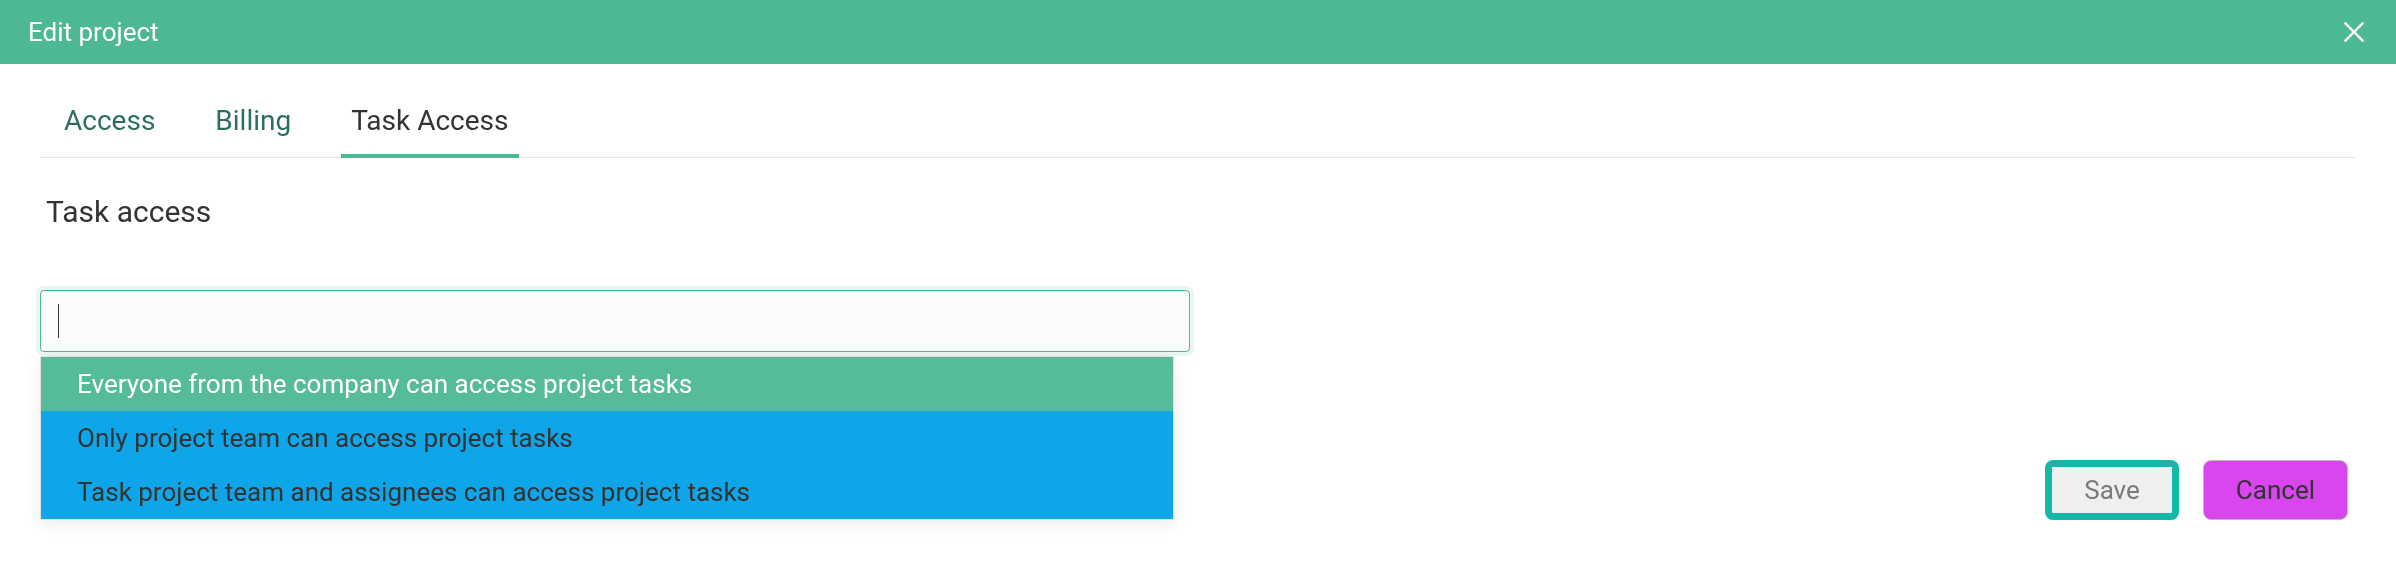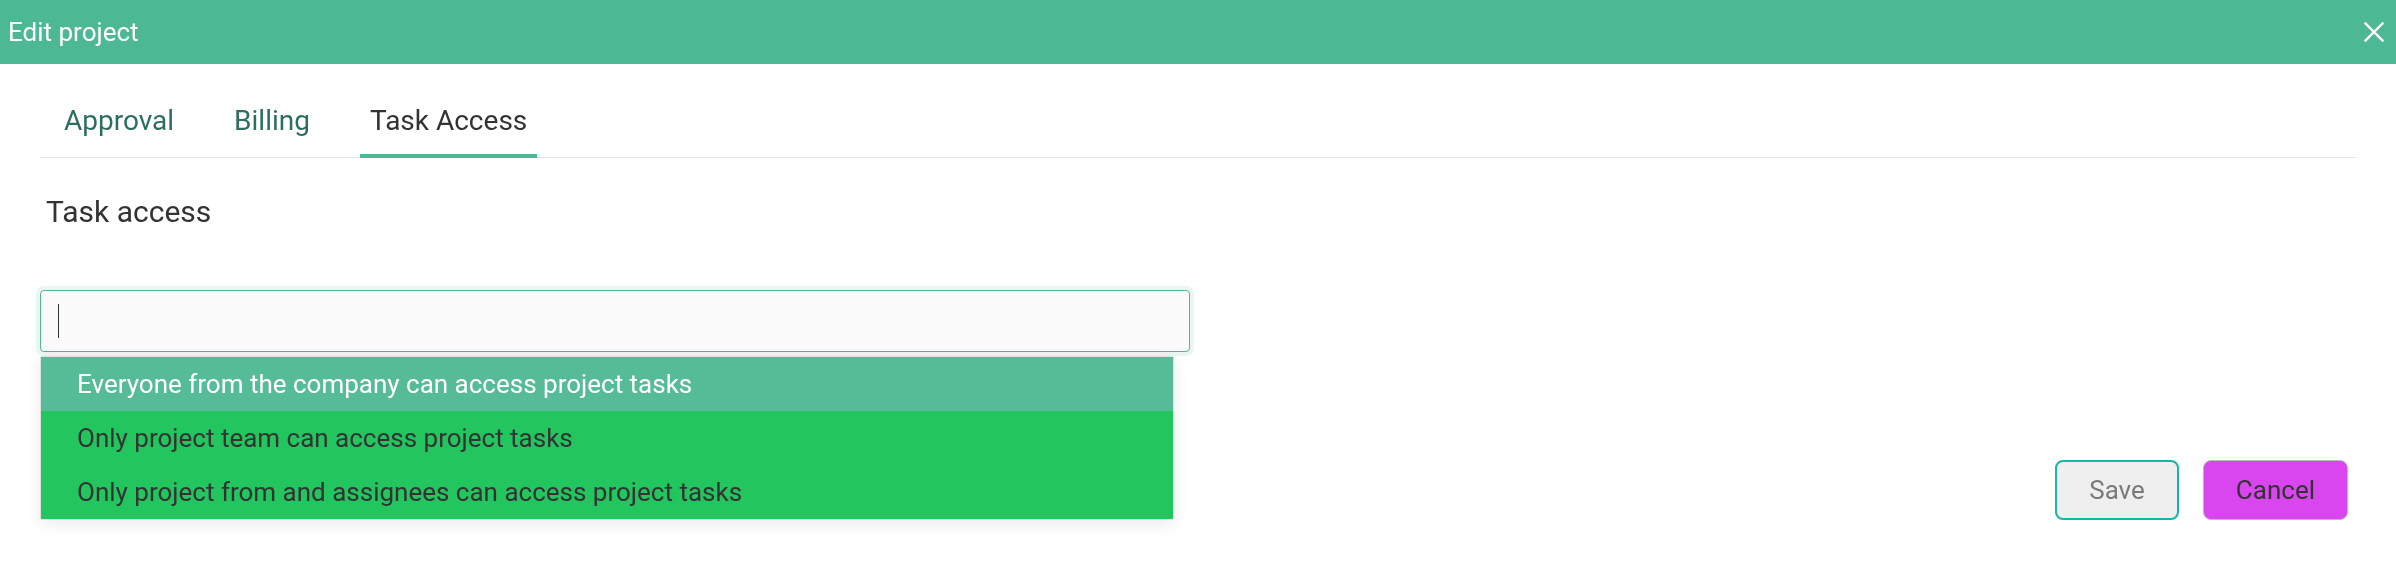"Edit project" .header { padding: 0 8px -> 0 28px }
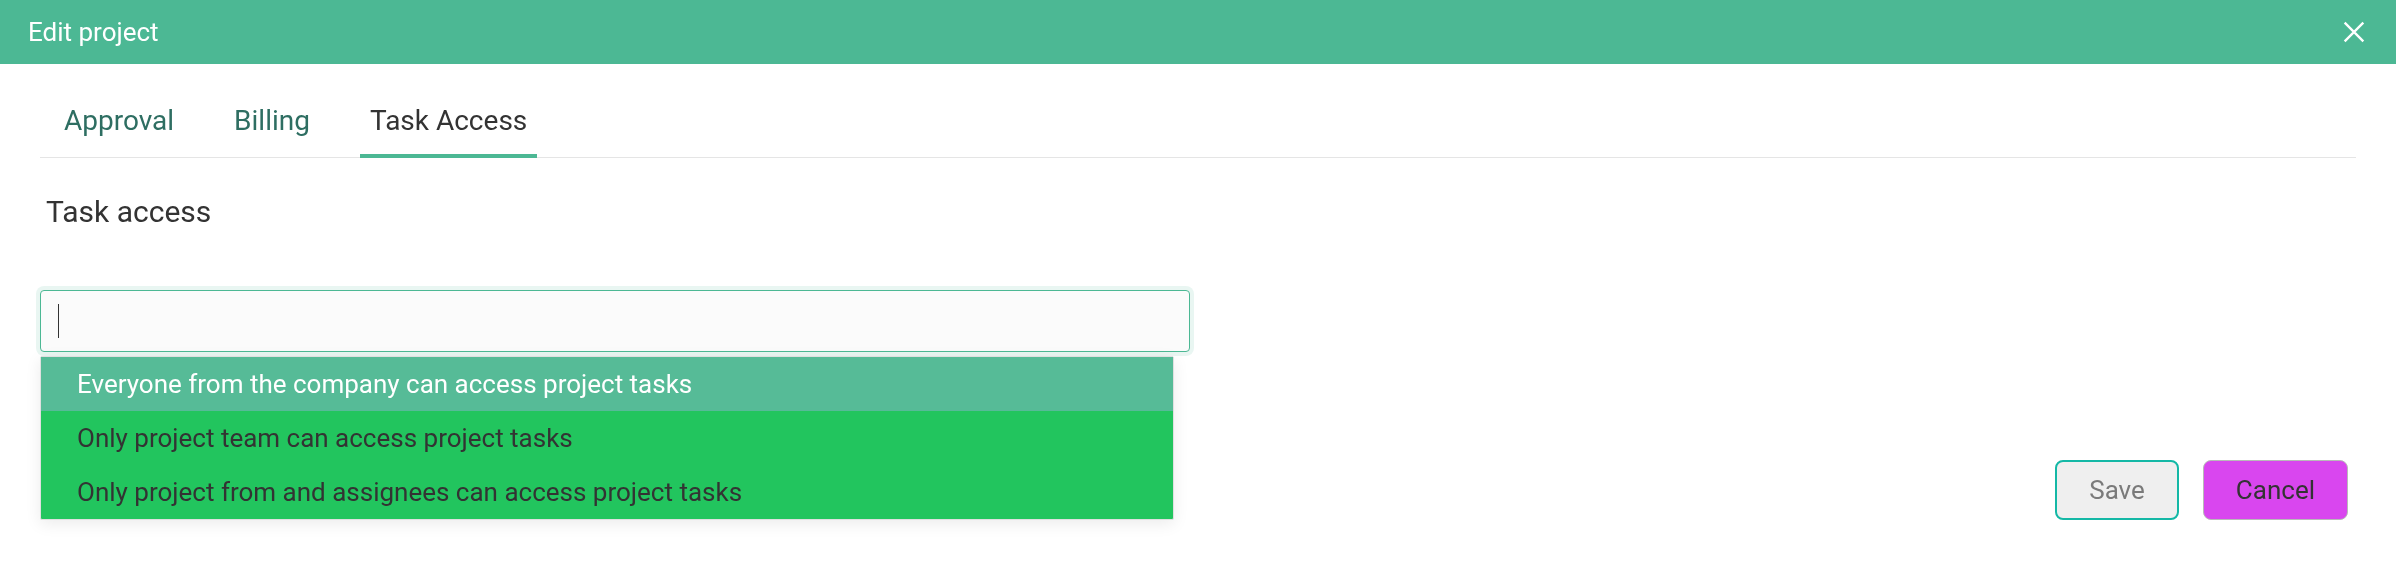"Approval" div.tab { text: Approval -> Access }
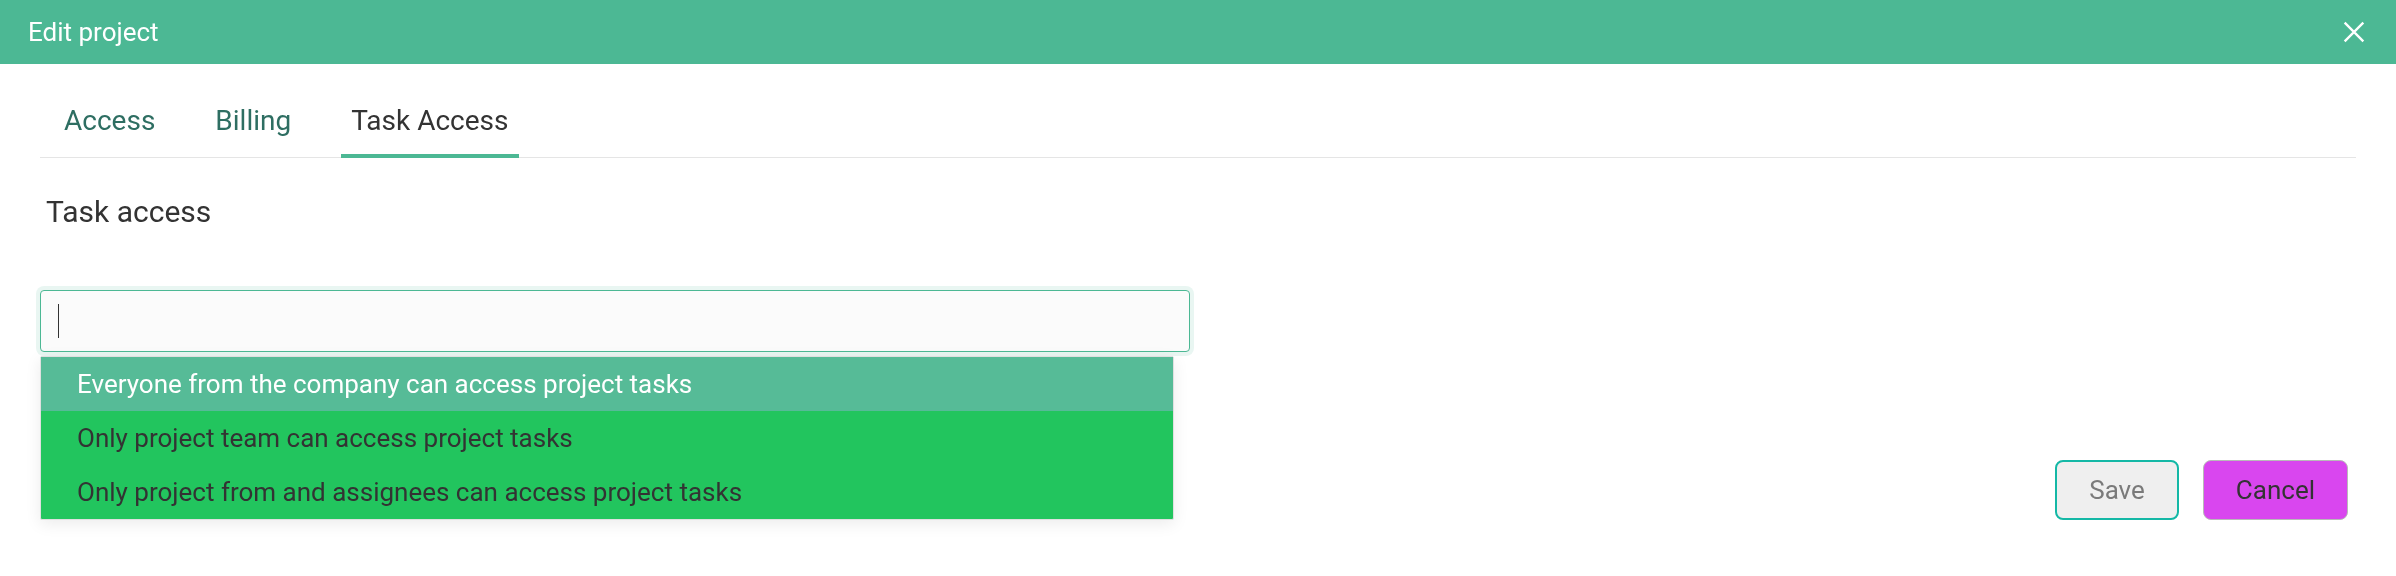"Everyone from the company can" .select-dropdown { background: #22c55e -> #0ea5e9 }
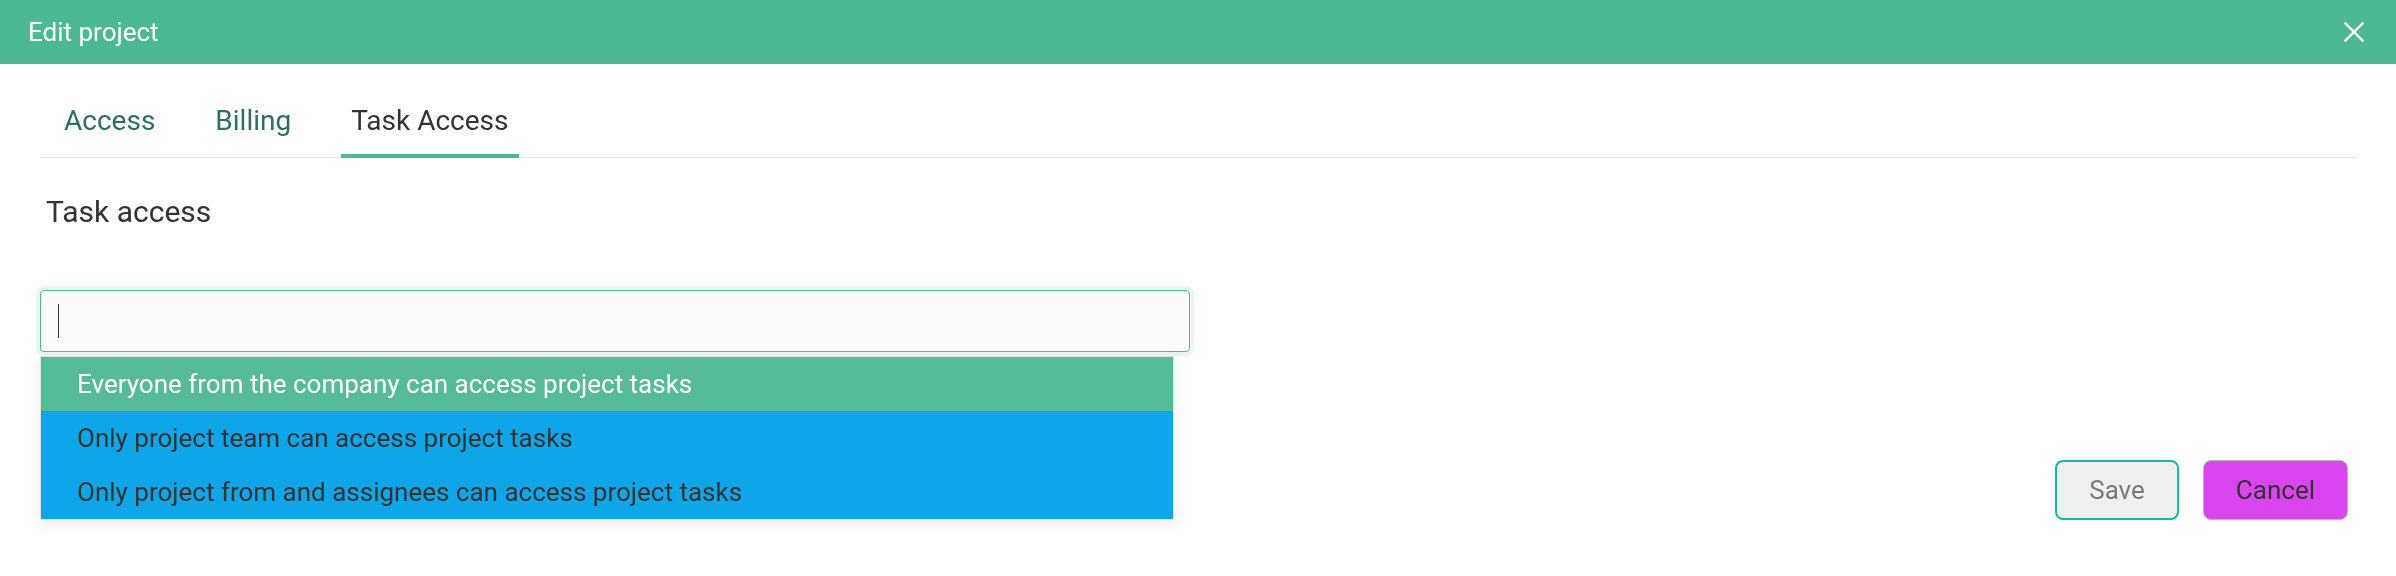"Only project from and assignees" div.select-option { text: Only project from -> Task project team }
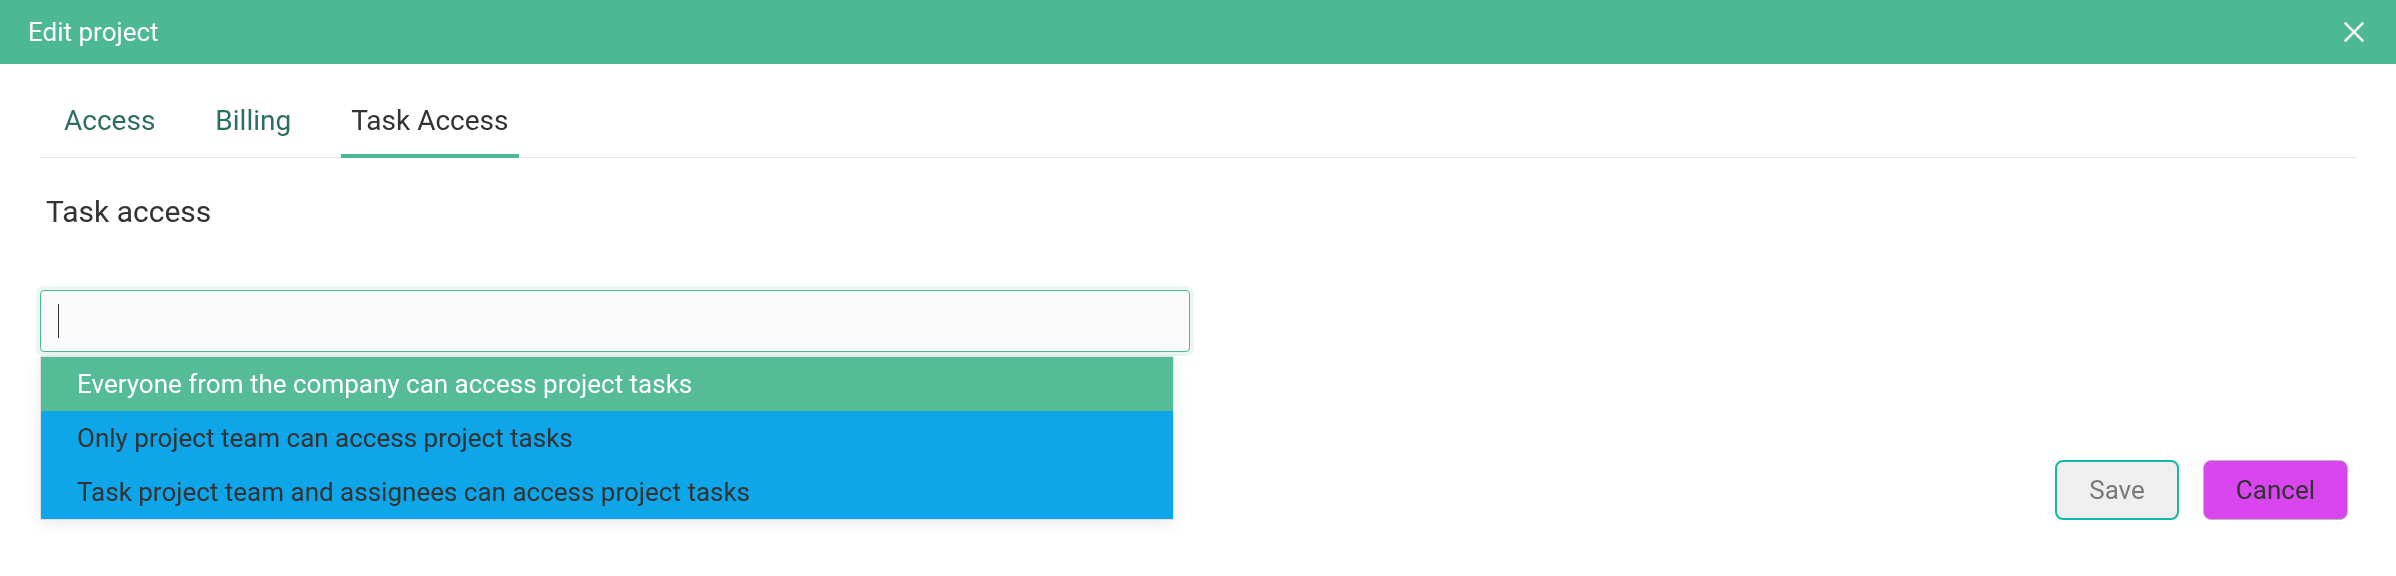"Save" .btn-save { border: 2px solid #14b8a6 -> 7px solid #14b8a6 }
